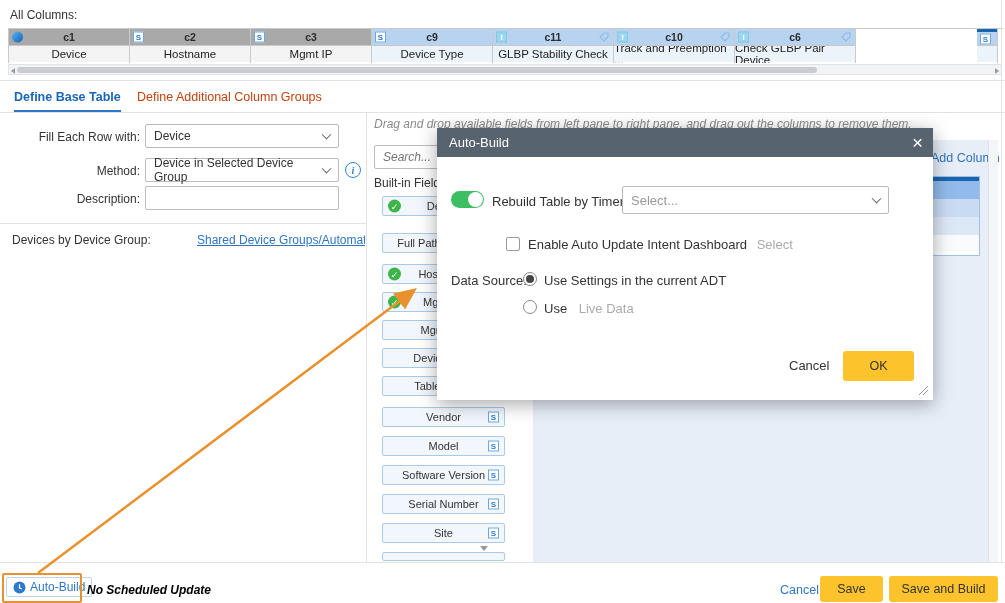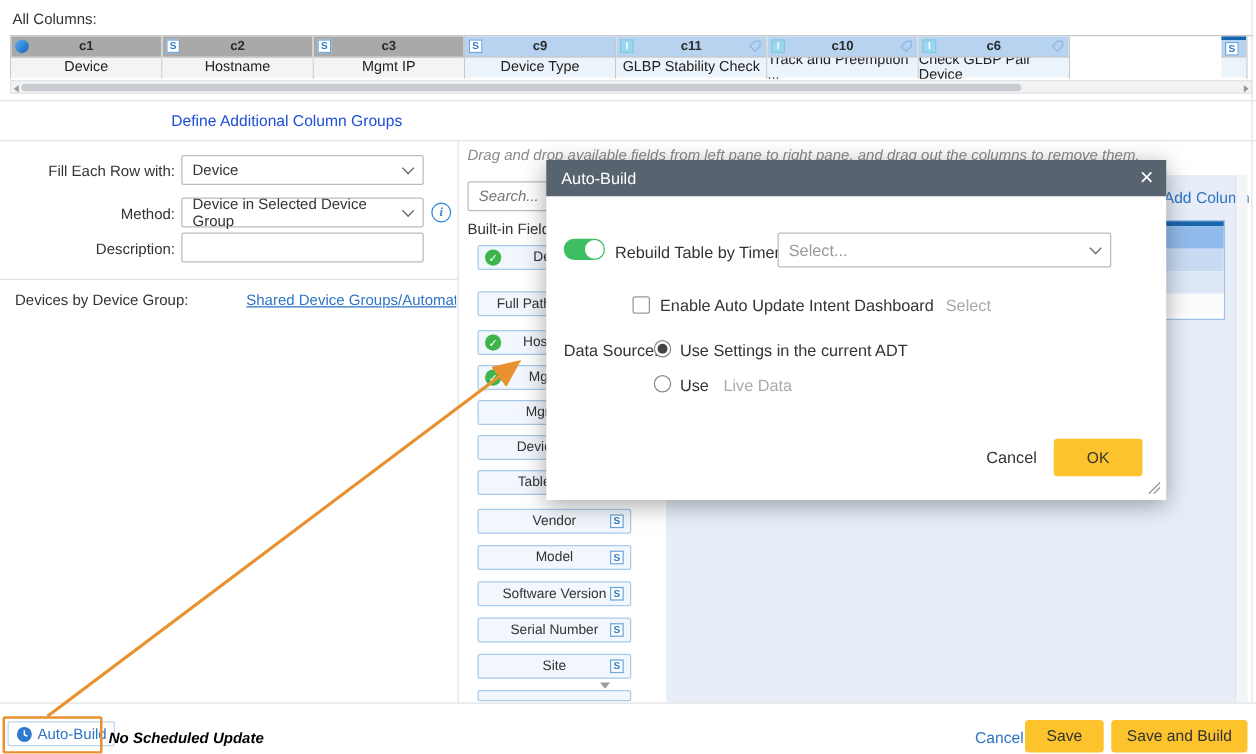"Define Base Table" div.abs { html: none -> <div>Define Base Table</div> }
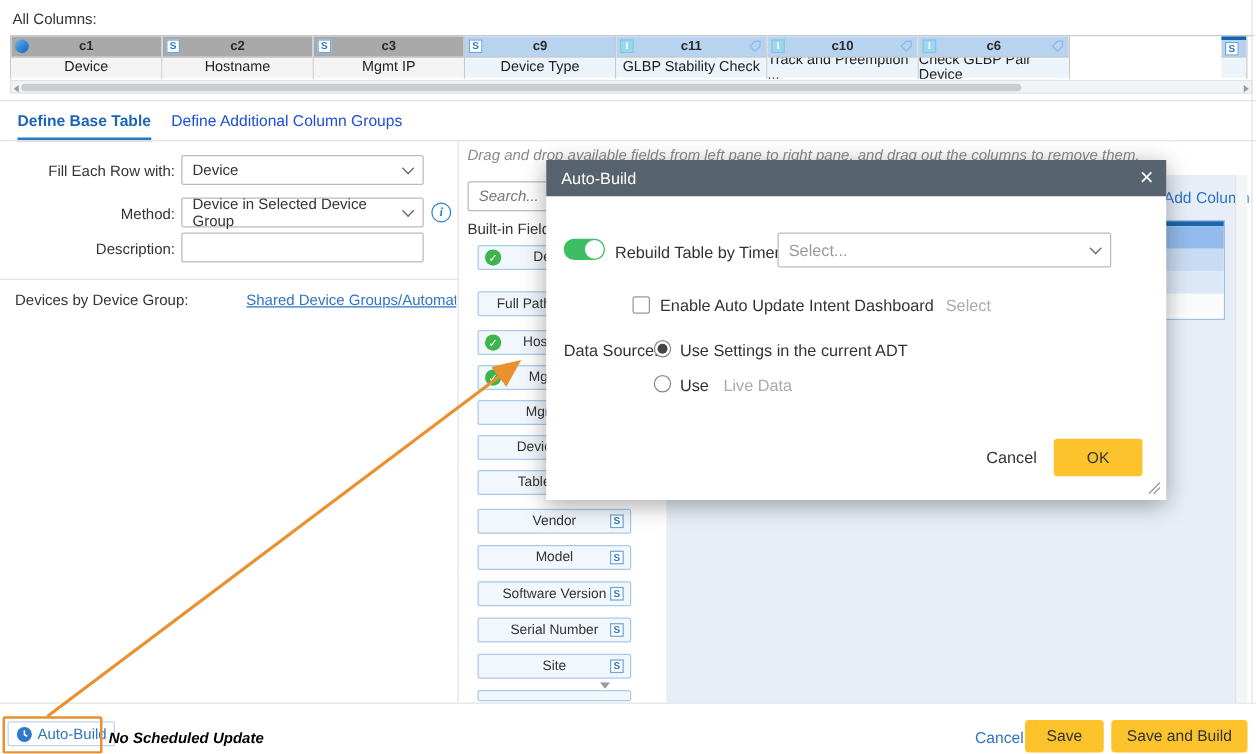"Define Additional Column Groups" div.abs { color: #1d4ed8 -> #c2410c }
